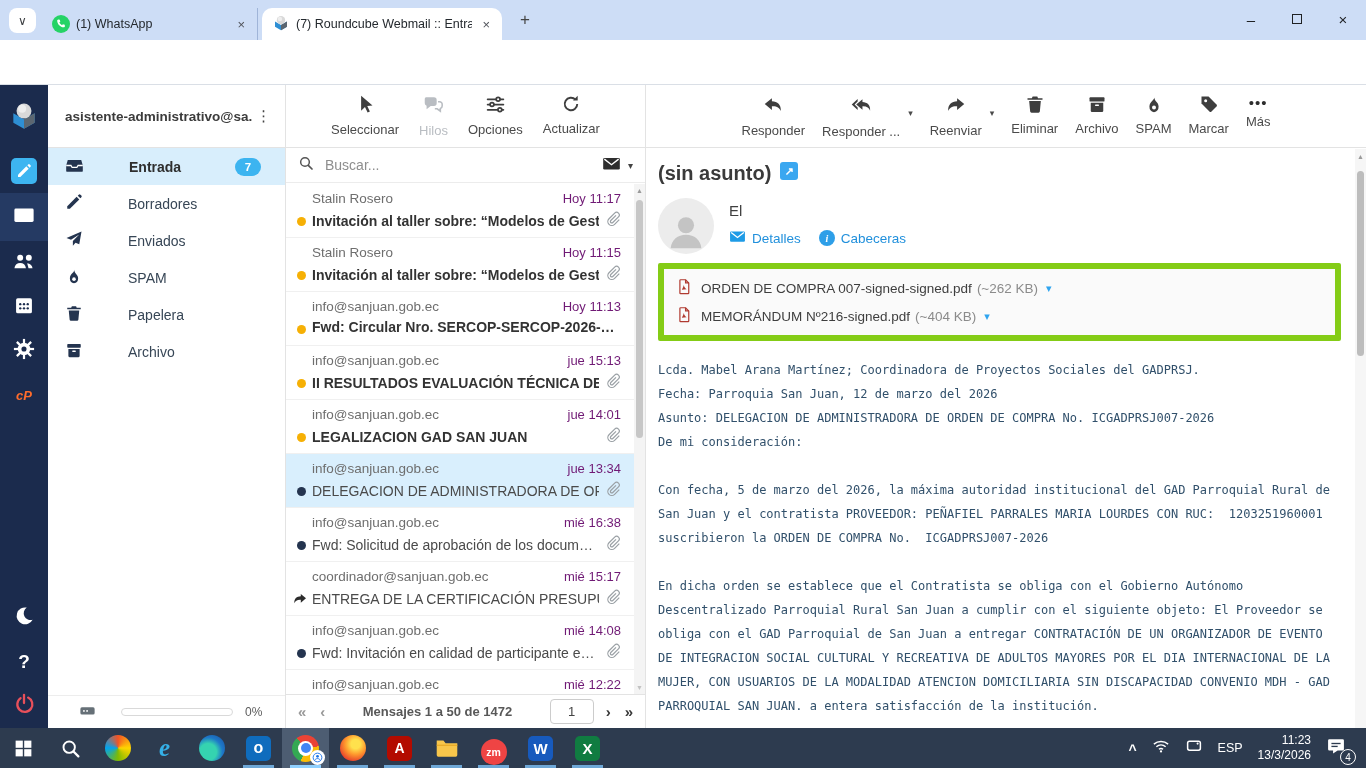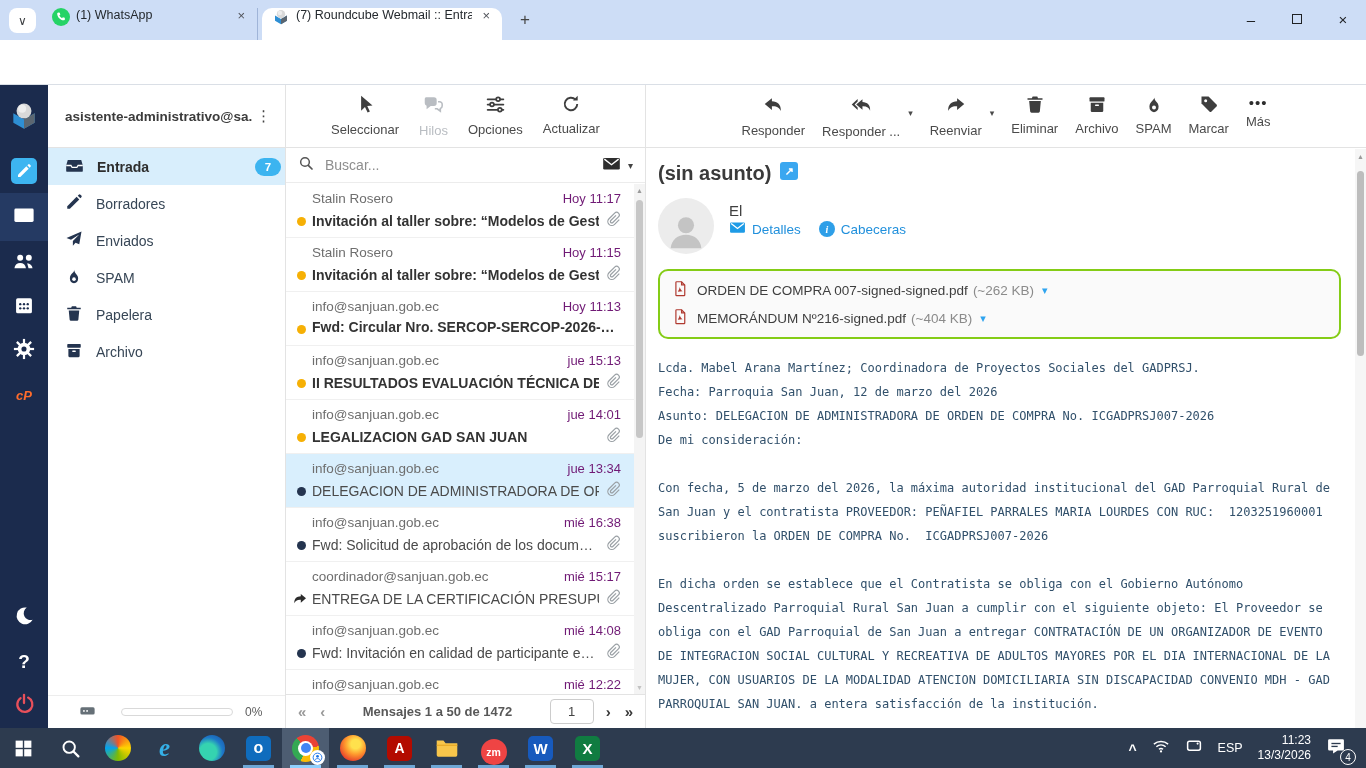"(1) WhatsApp" .tab { align-items: none -> center }
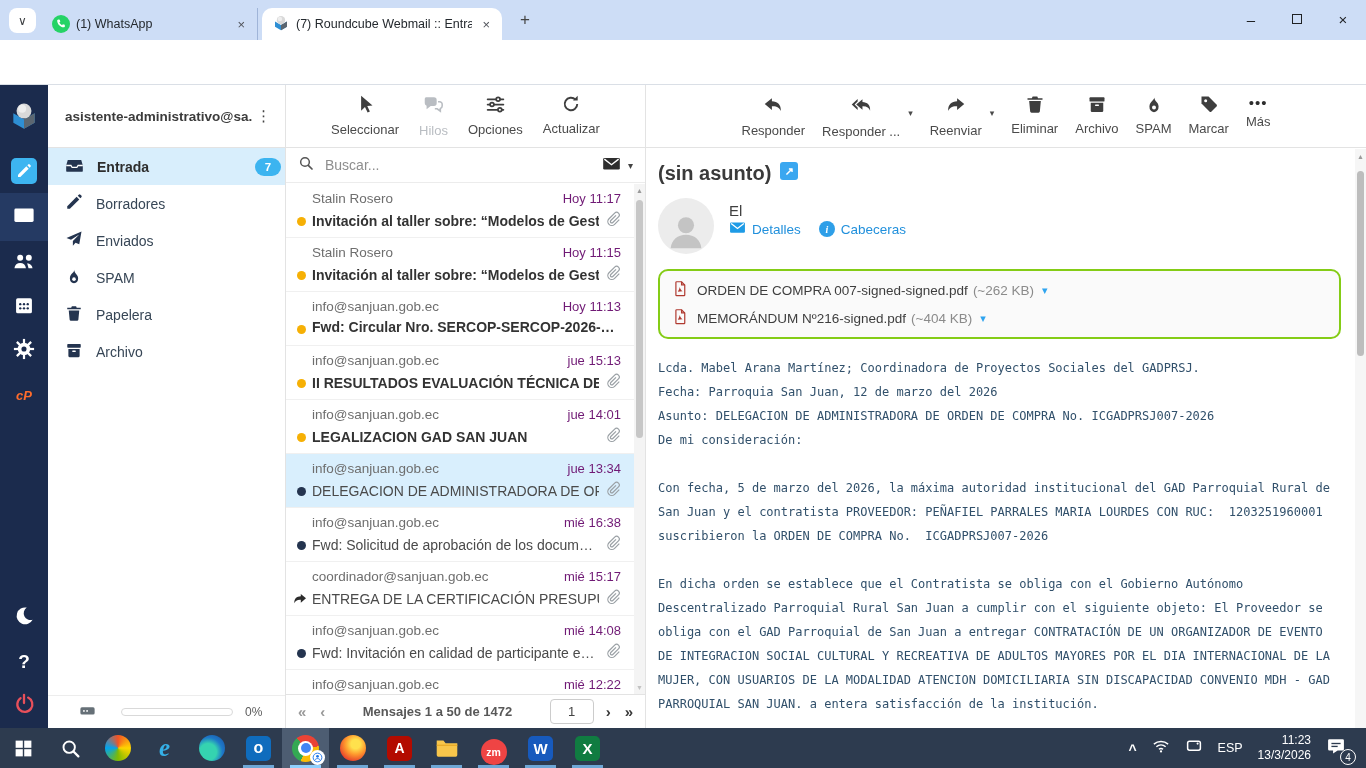"Entrada" .folder { gap: none -> 32px; padding: 0 4px 0 17px -> 0 24px 0 17px }
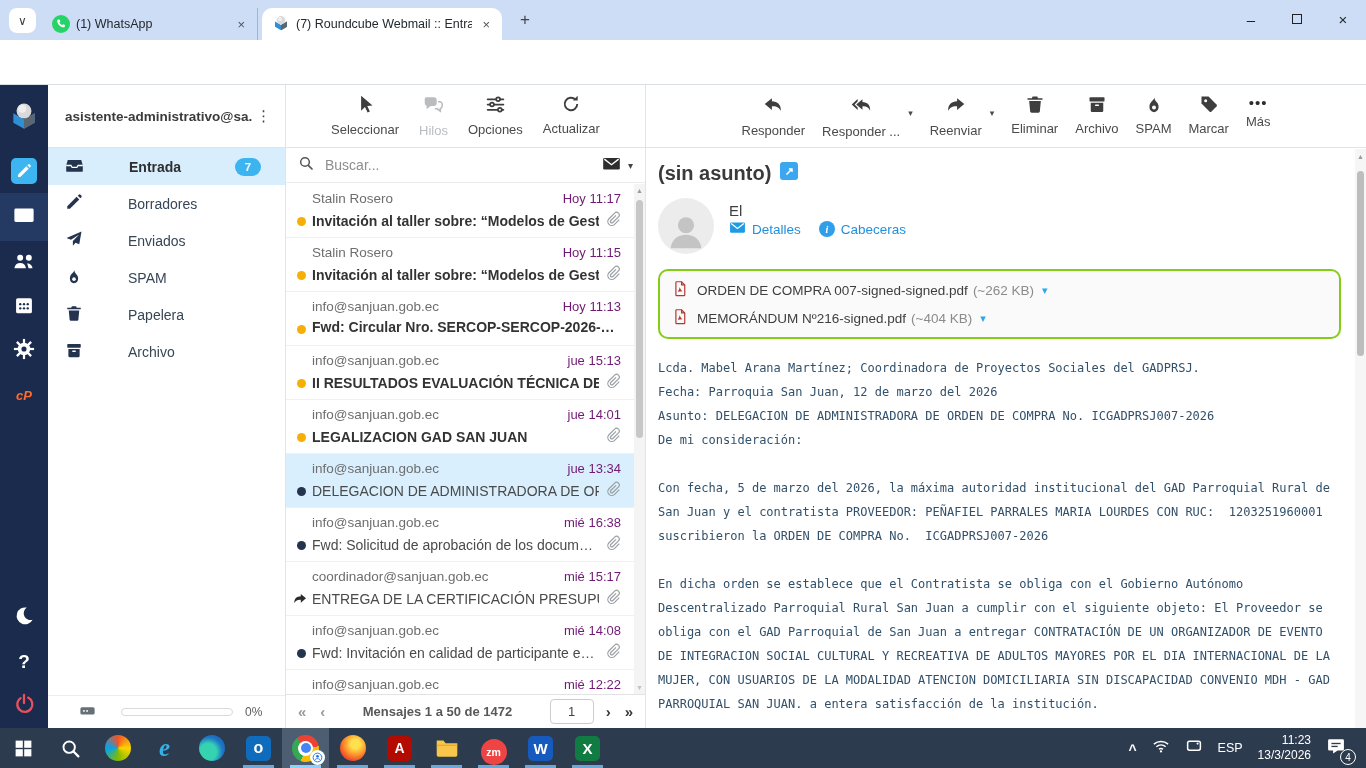"Detalles" .metalinks { margin-top: none -> 9px }
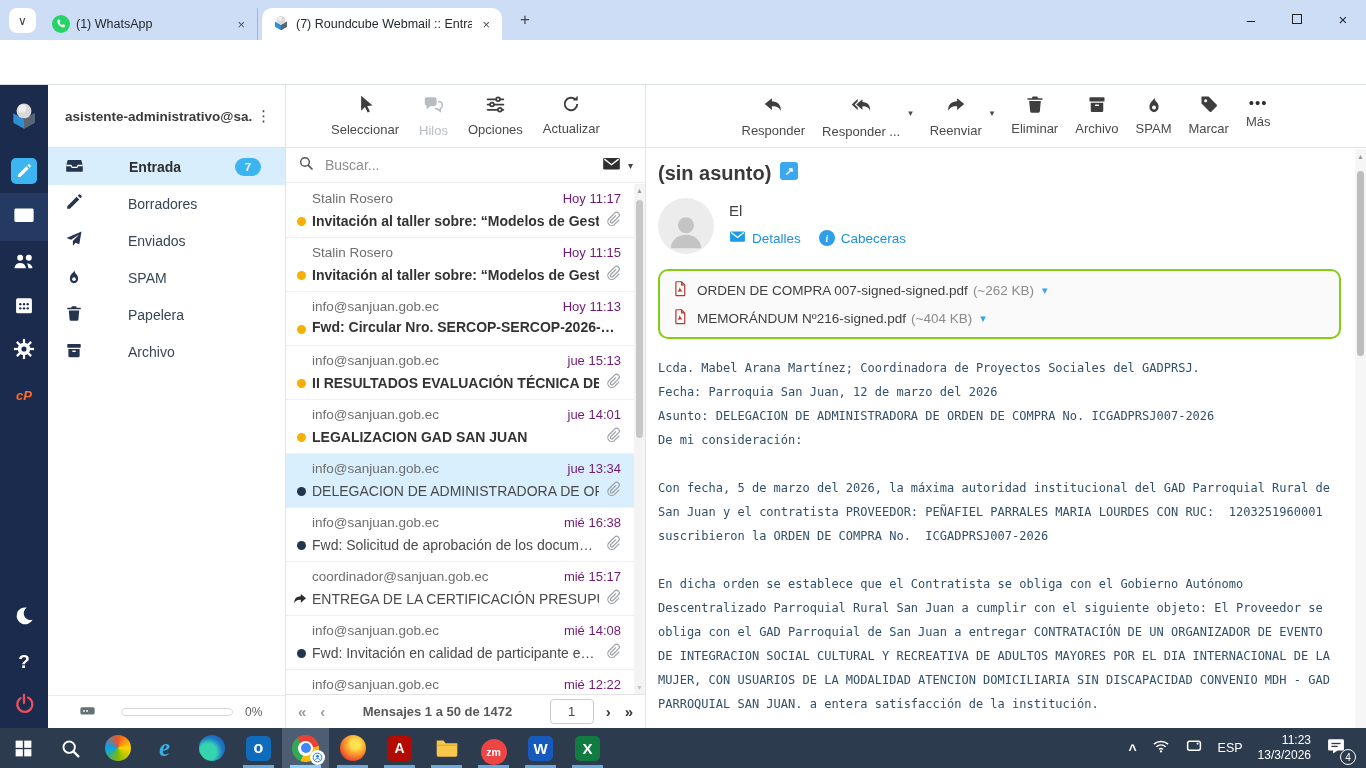"ORDEN DE COMPRA 007-signed-signed.pdf" .attbox { border: 2px solid #84cc16 -> 6px solid #84cc16; border-radius: 10px -> 2px; margin: 15px 14px 0 0 -> 9px 14px 0 0 }
